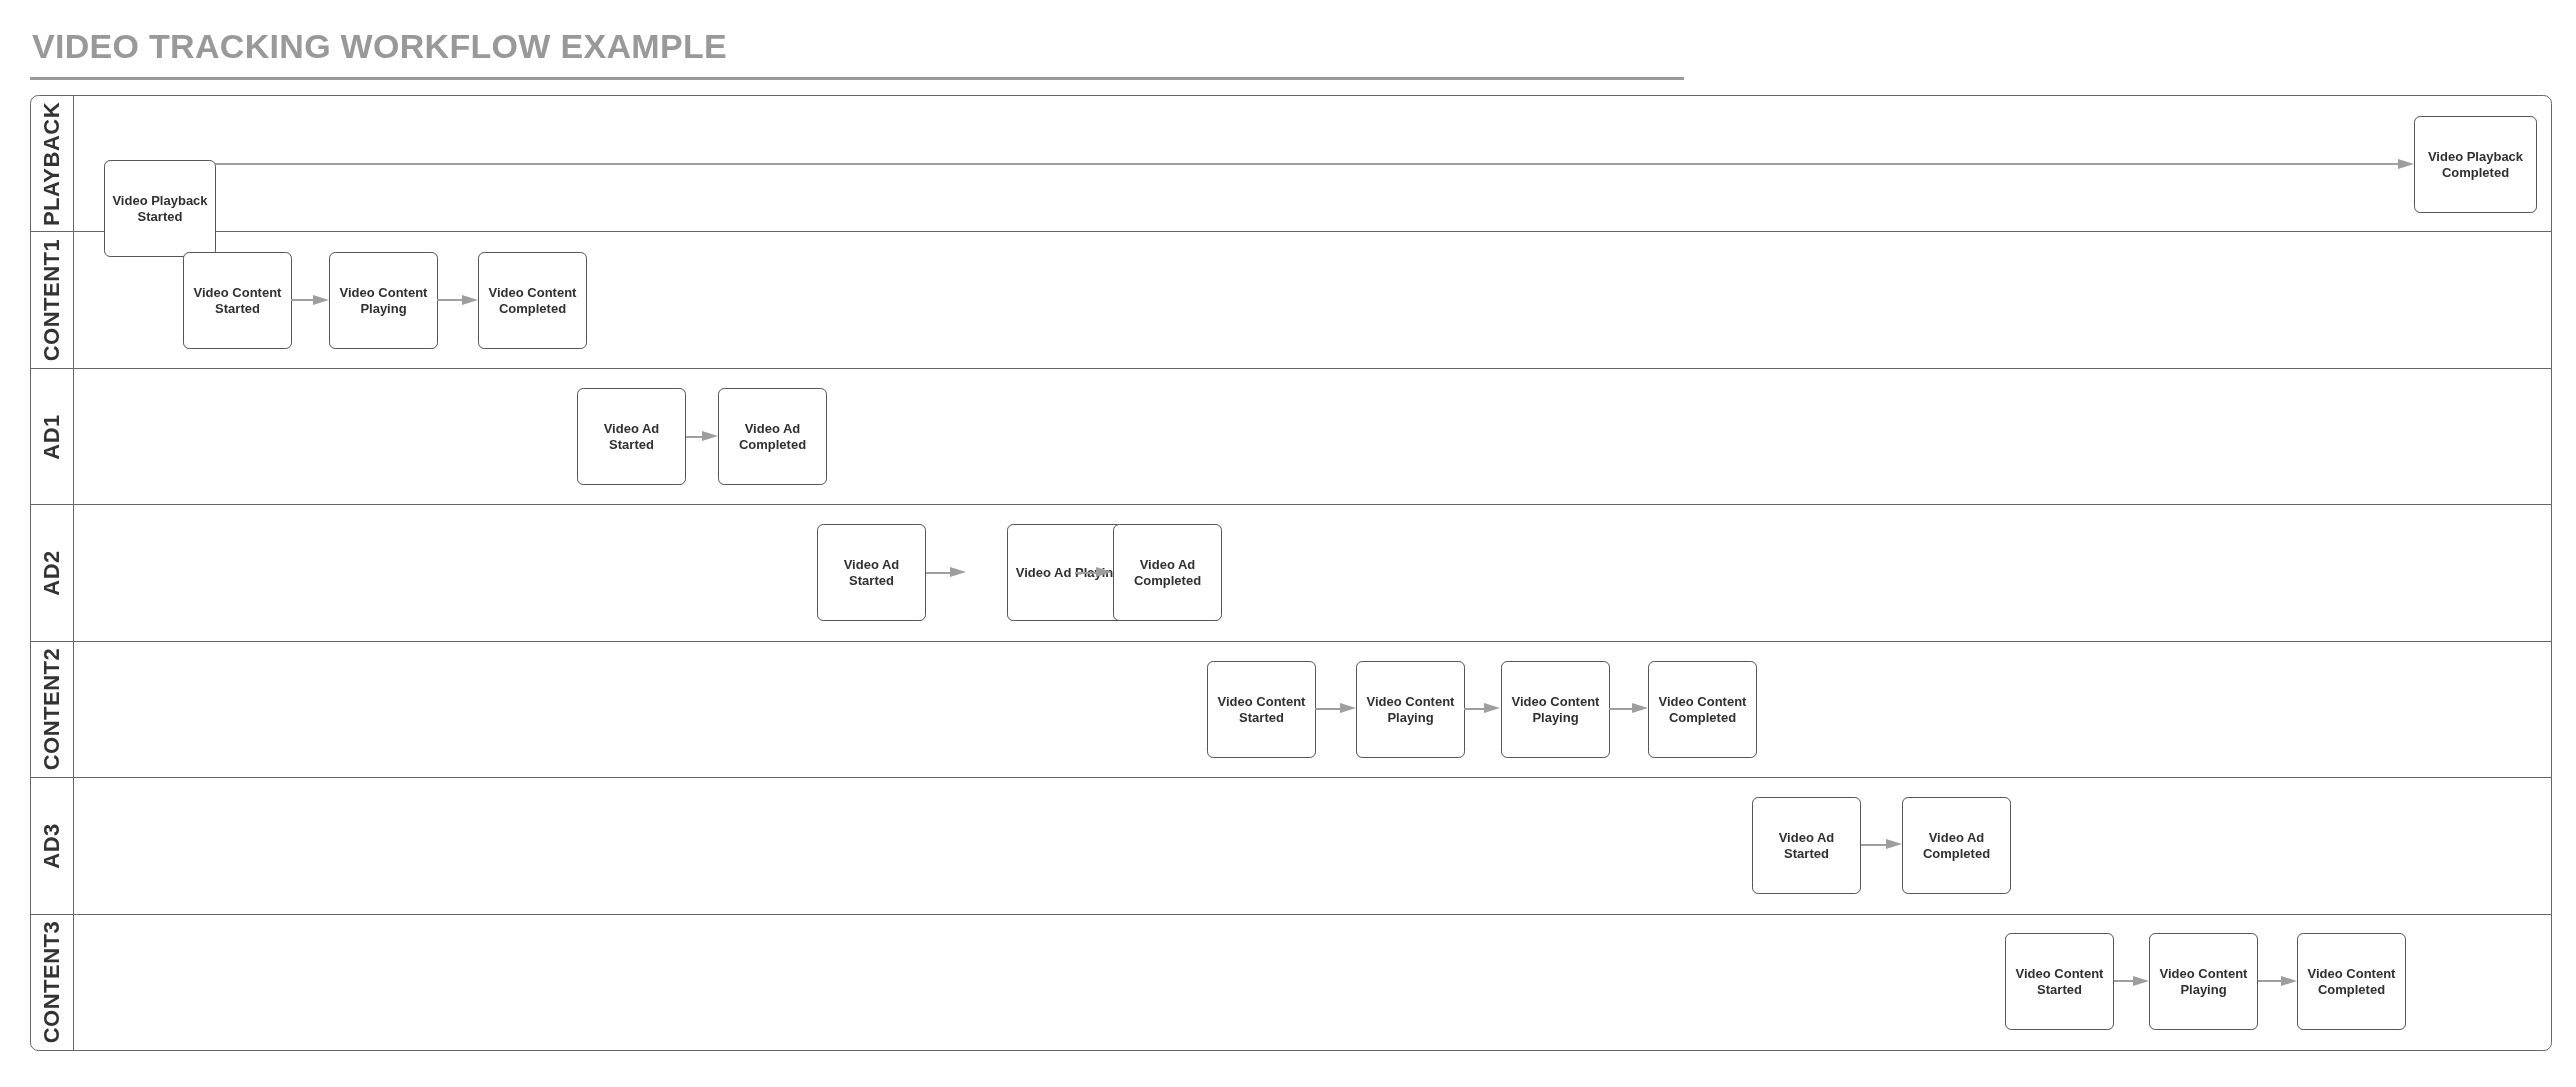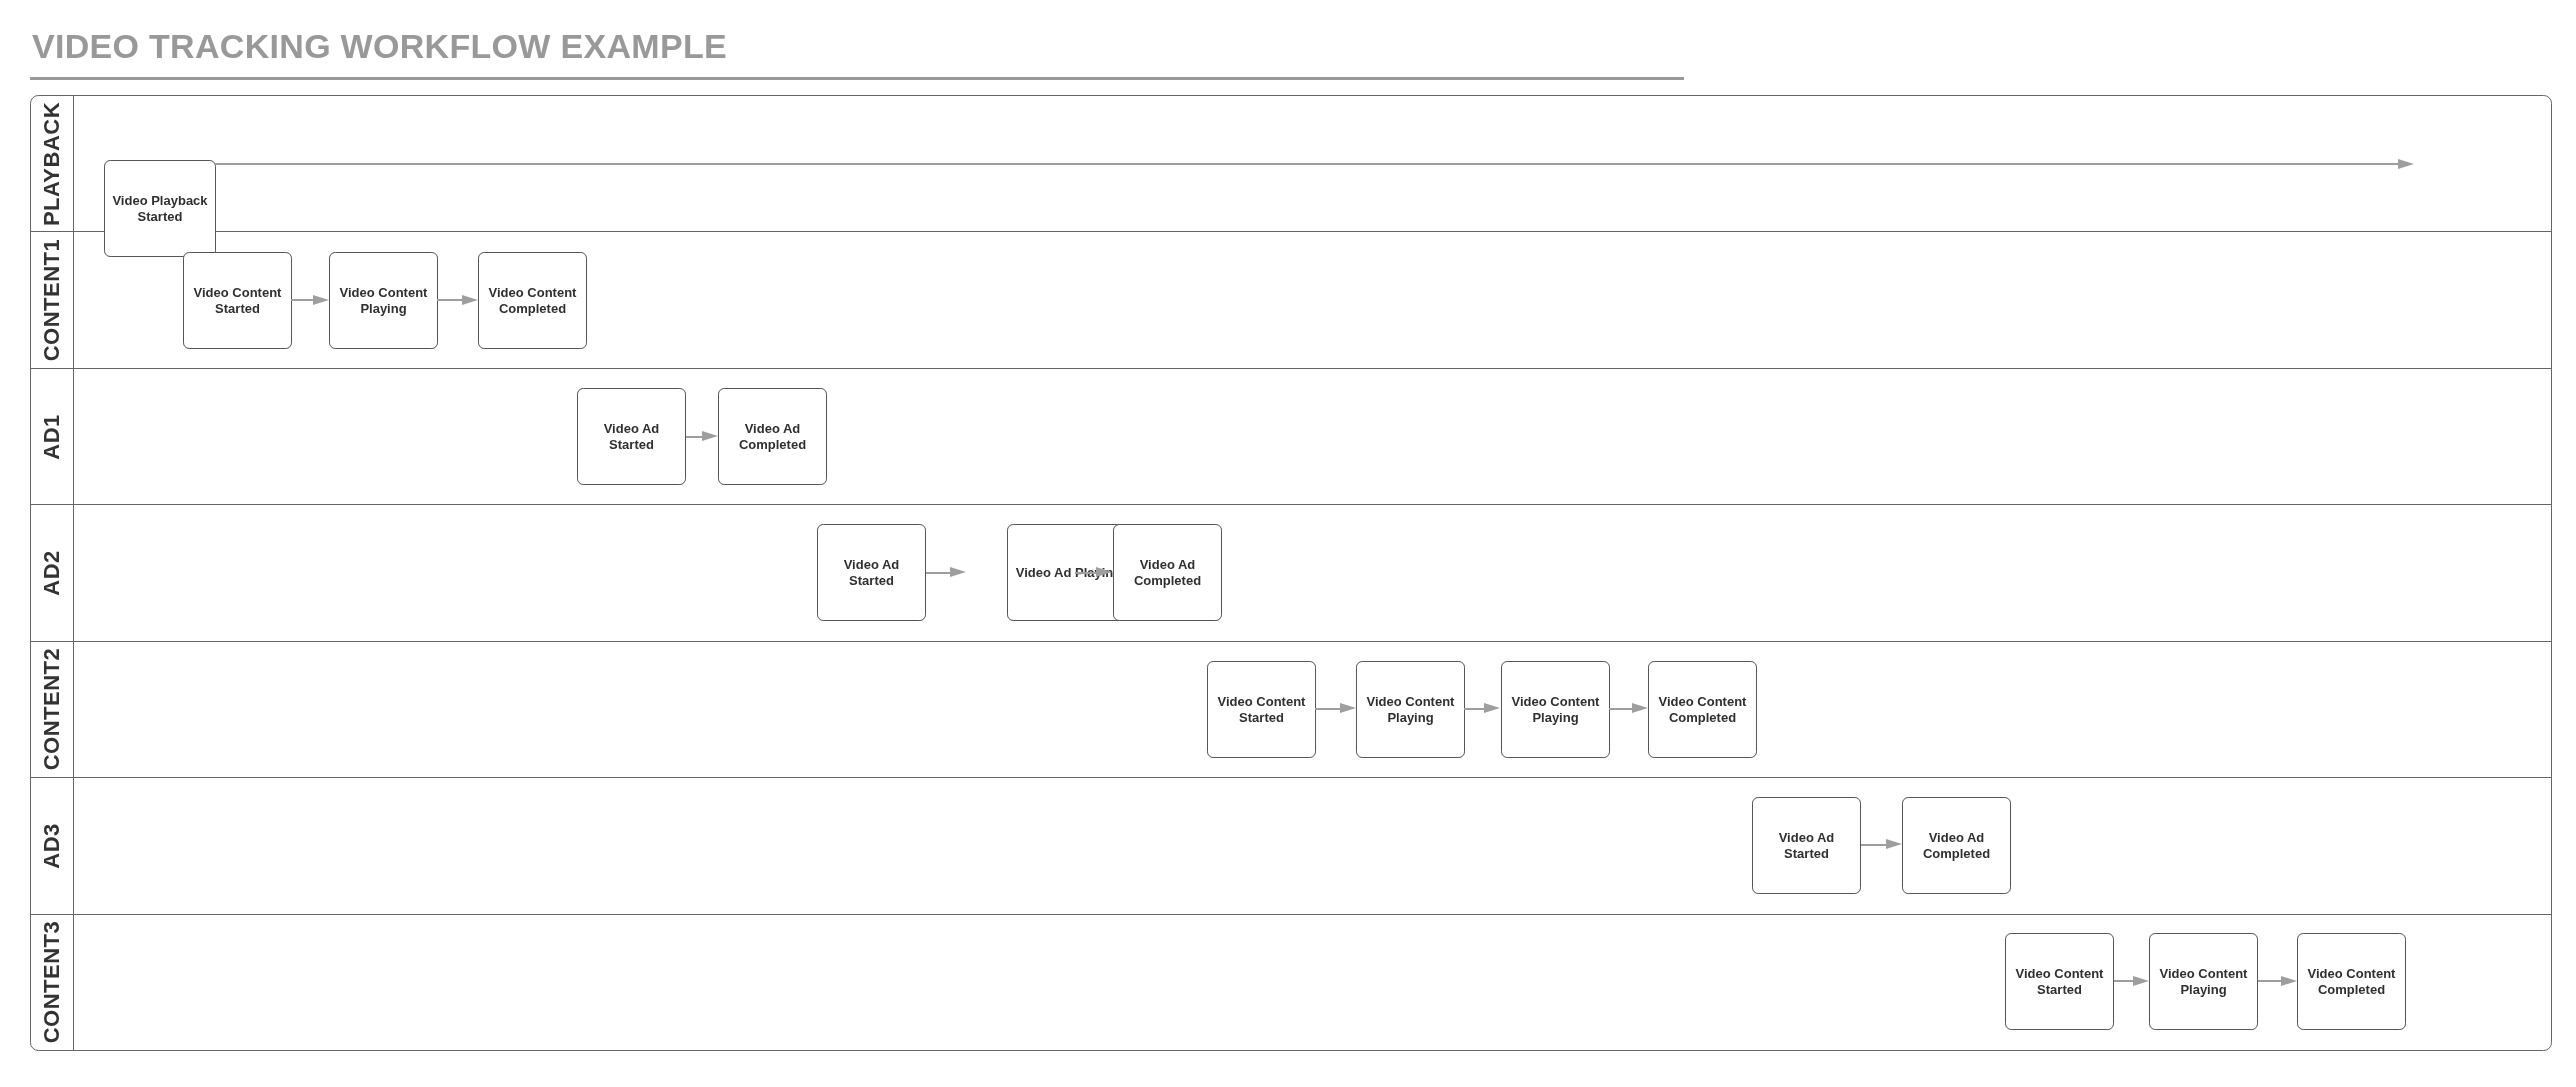"Video Playback Completed" div.node { html: none -> <div>Video Playback Completed</div> }
